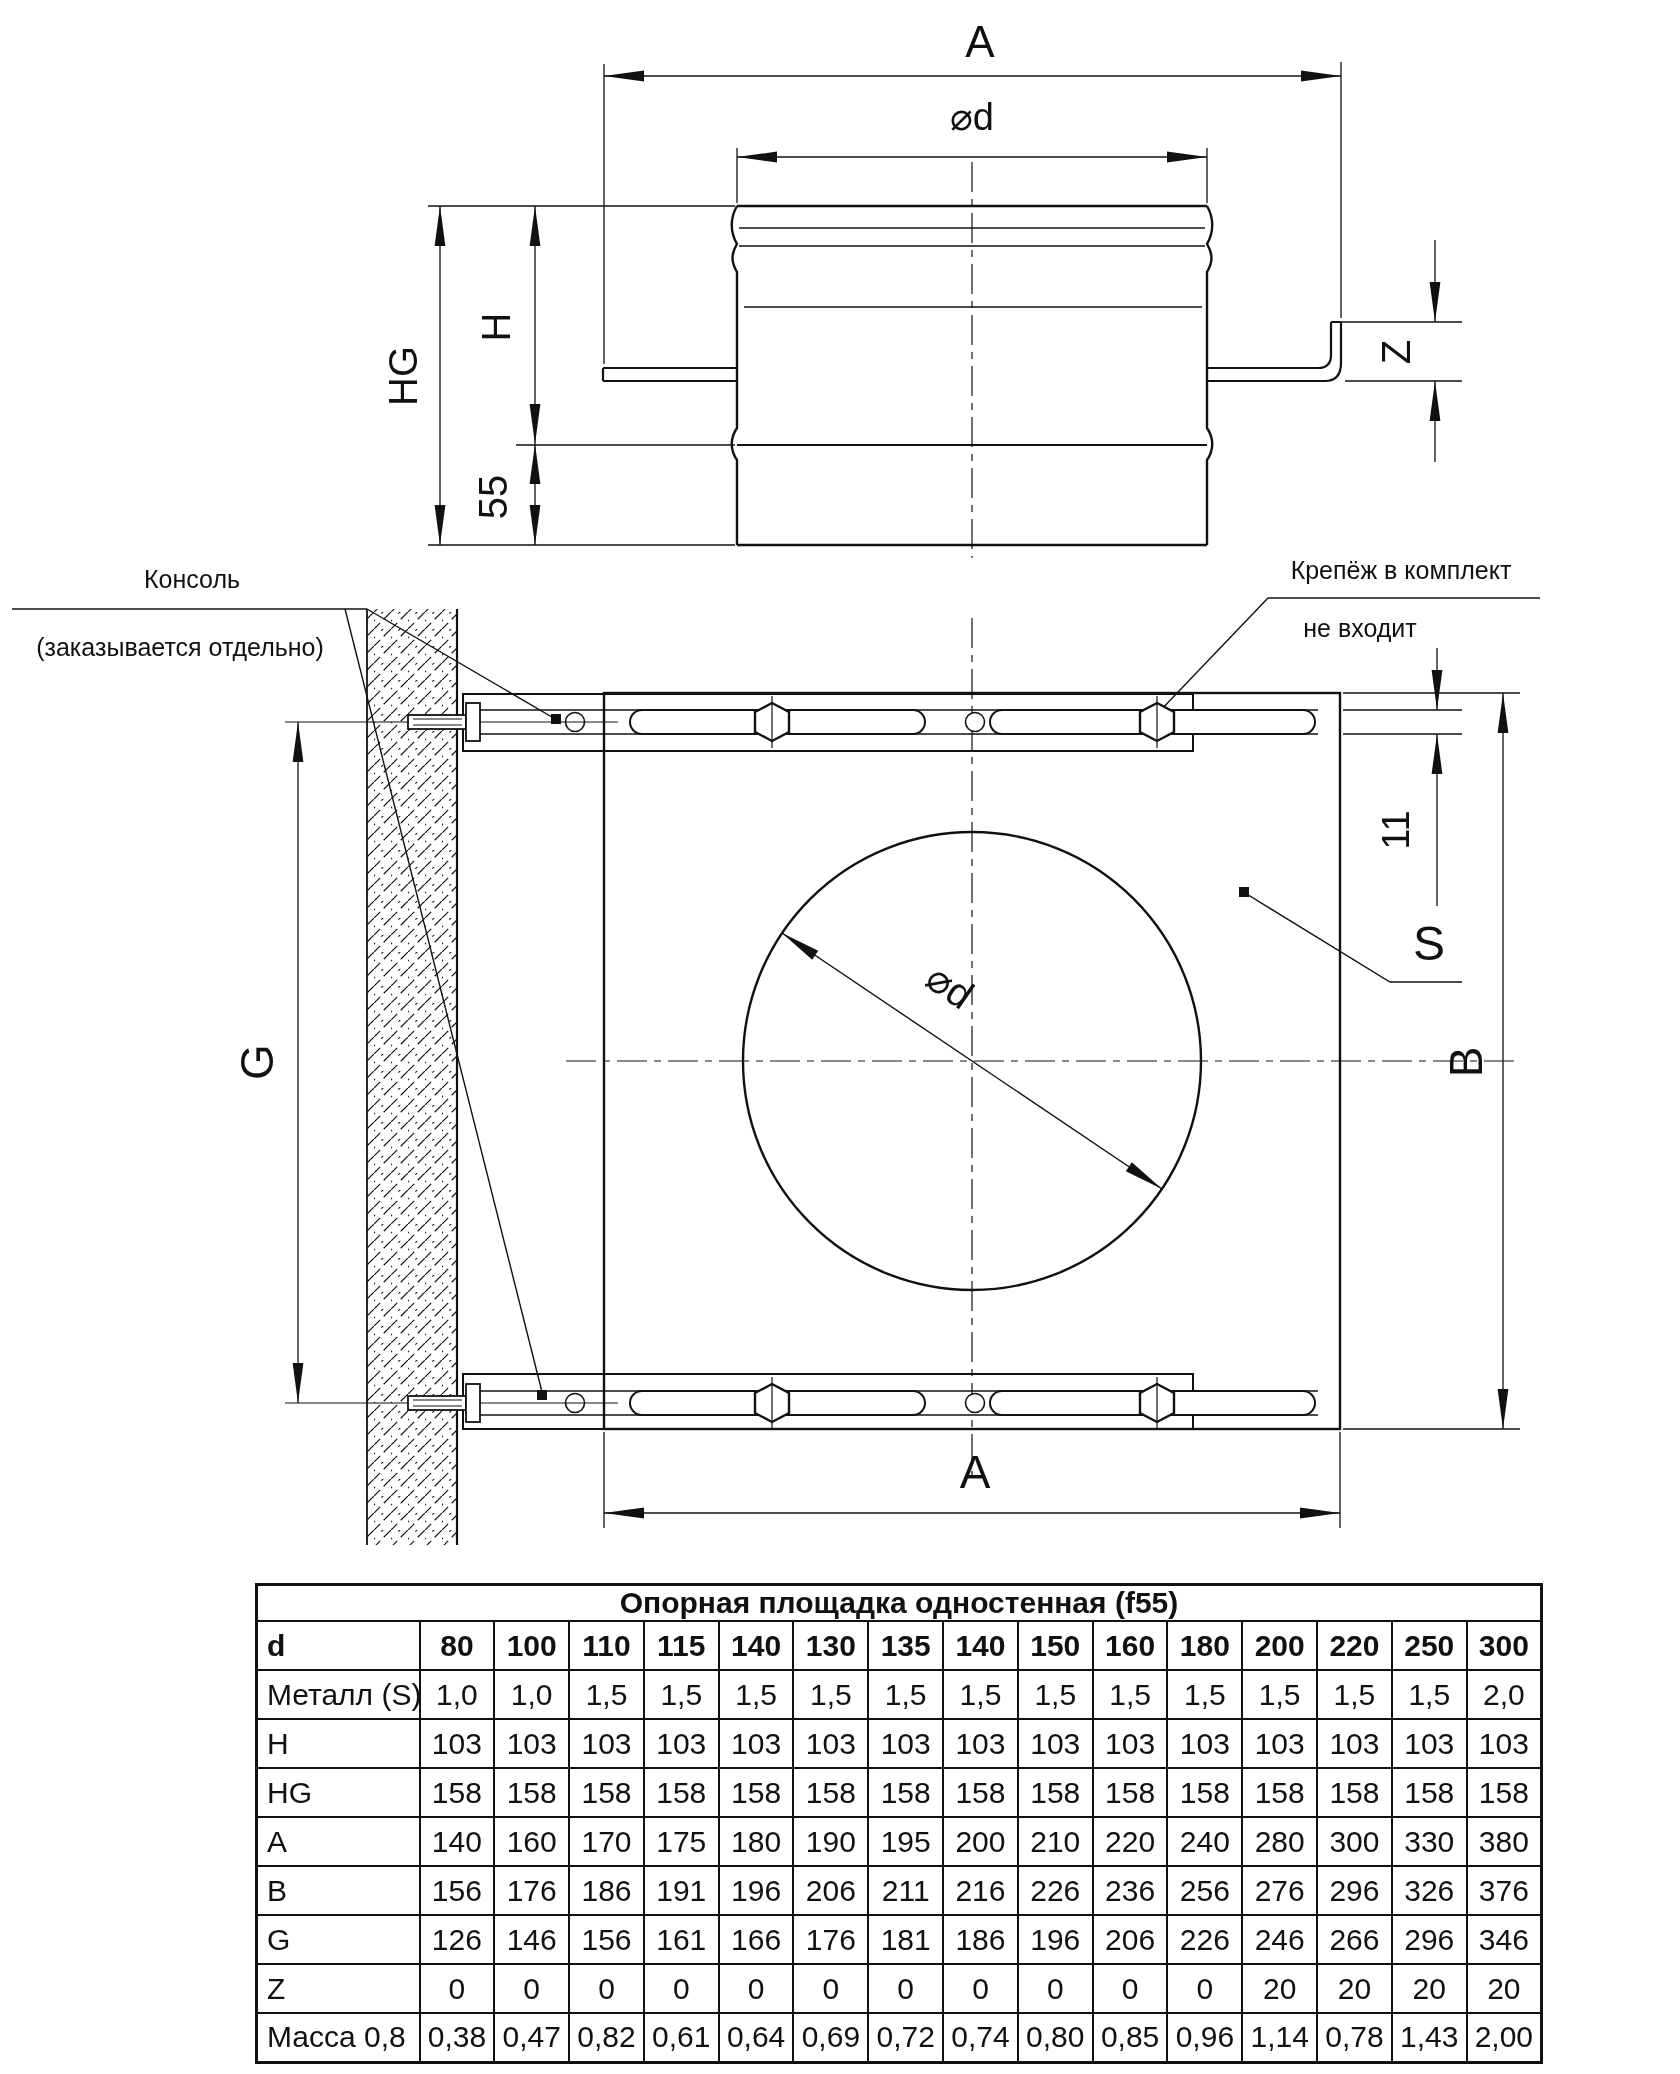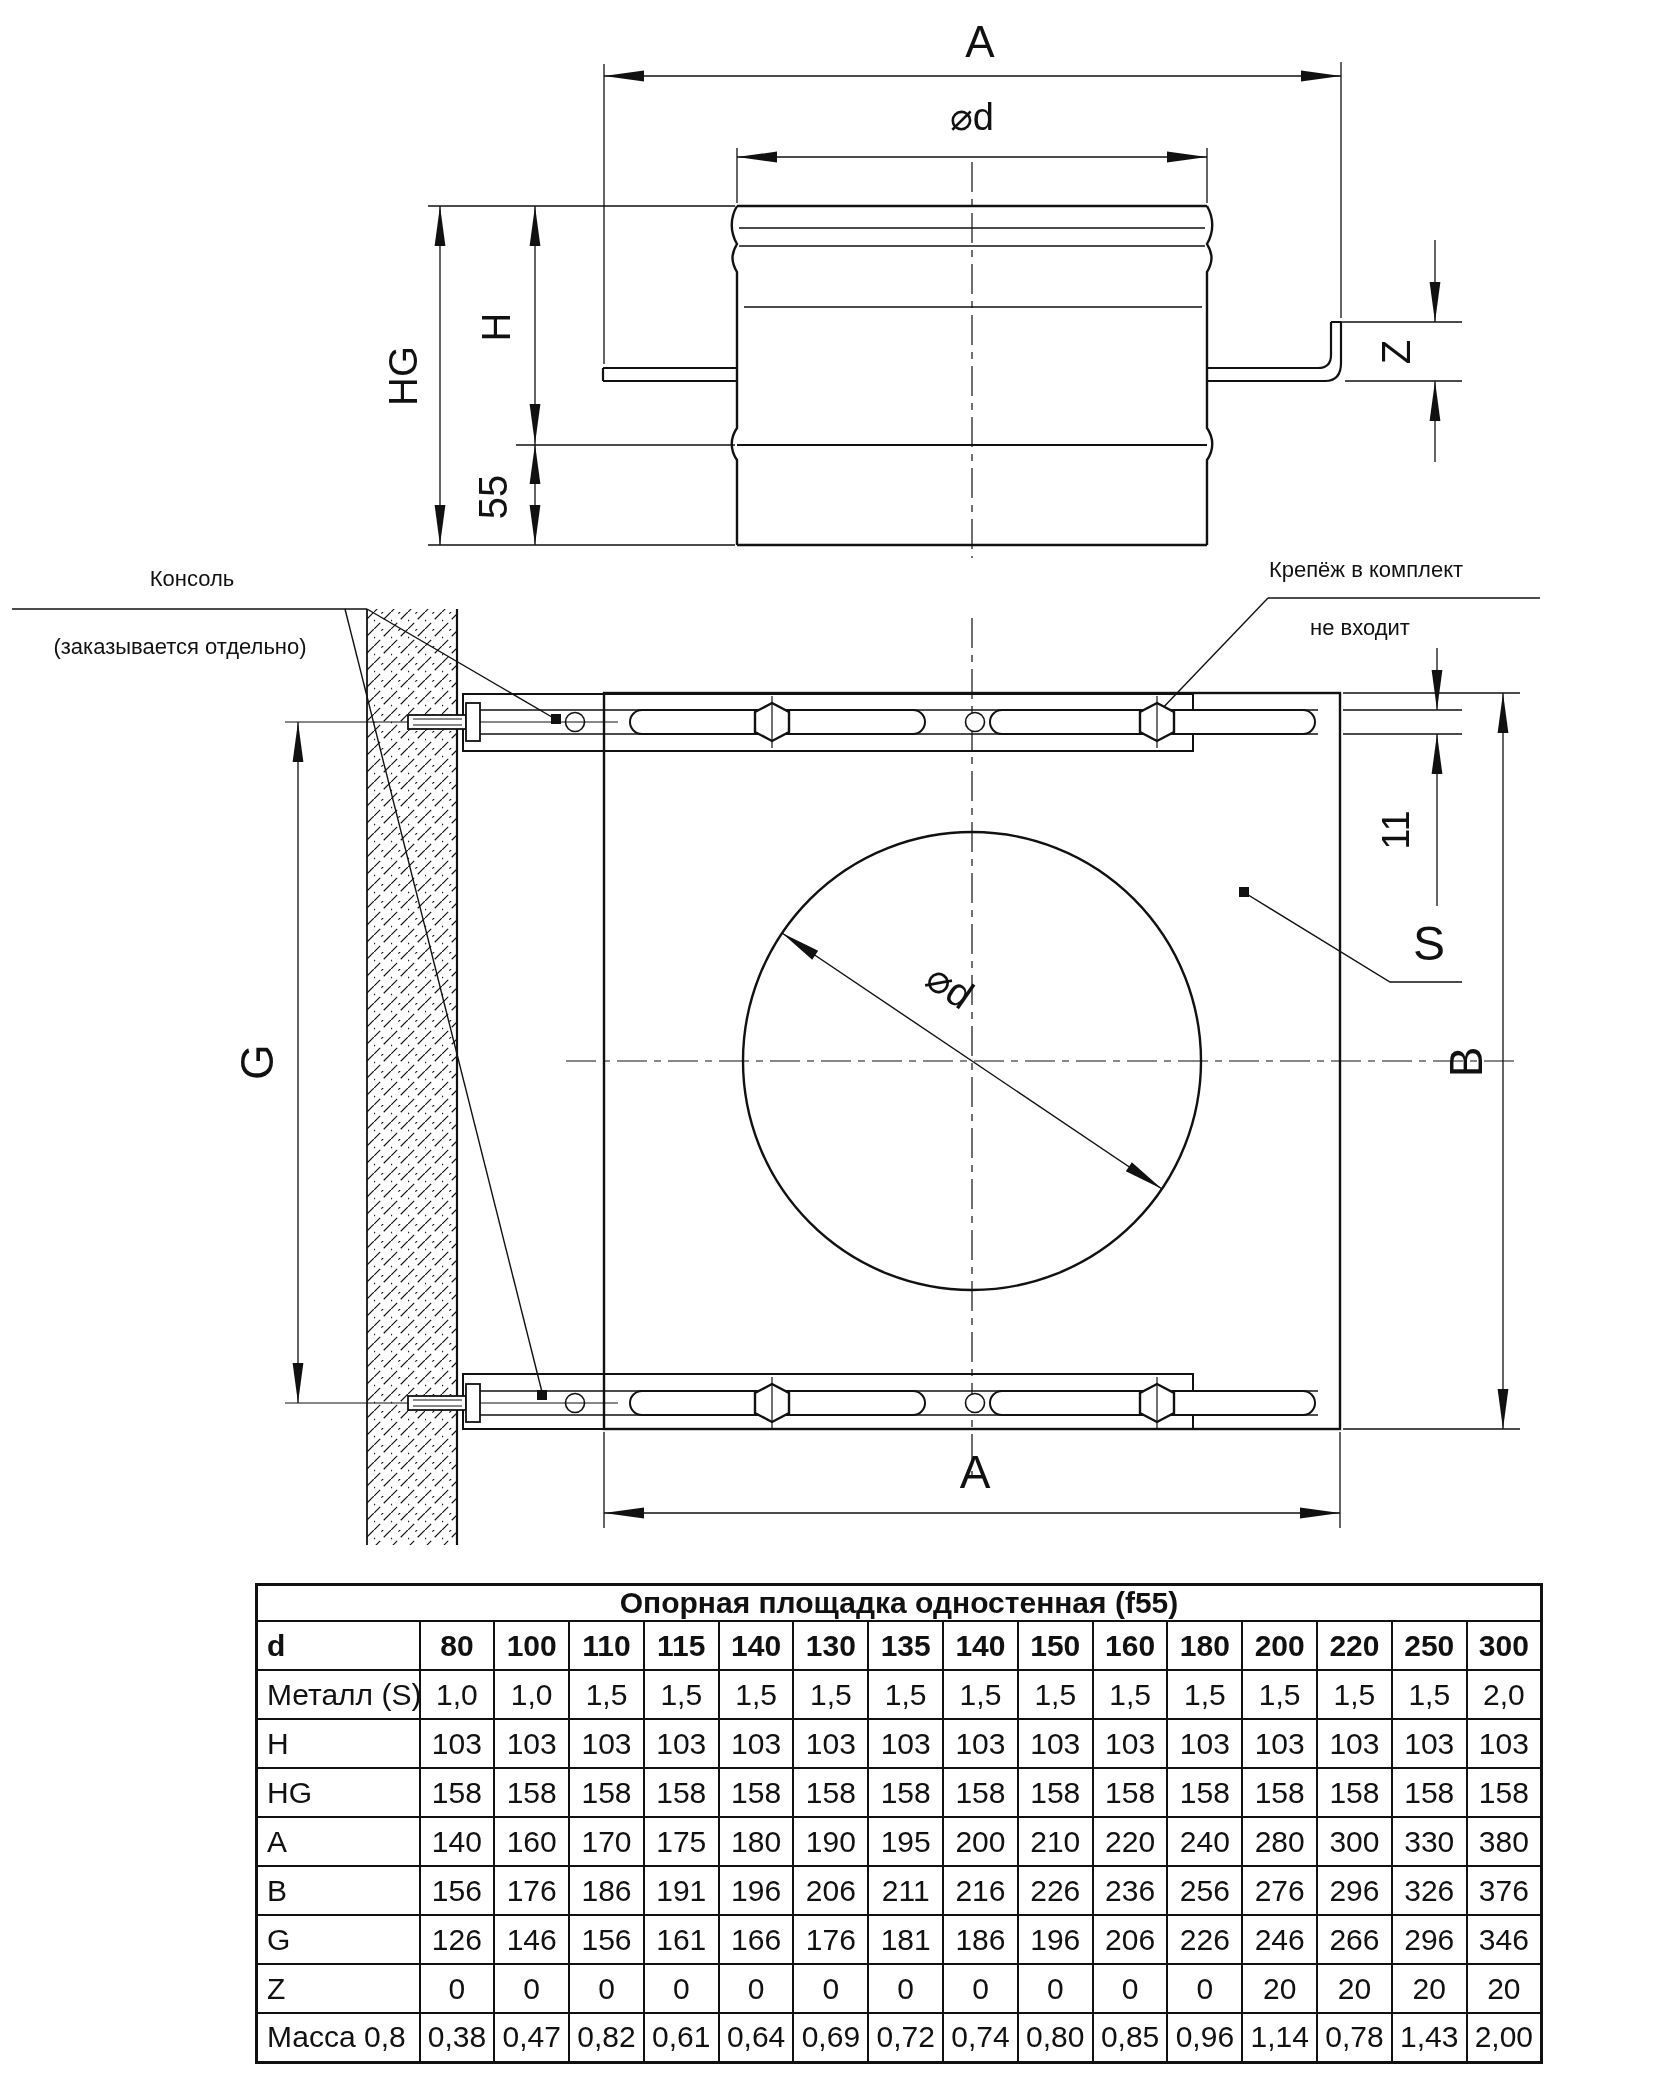"Консоль" .f27 { font-size: 22px -> 25px }
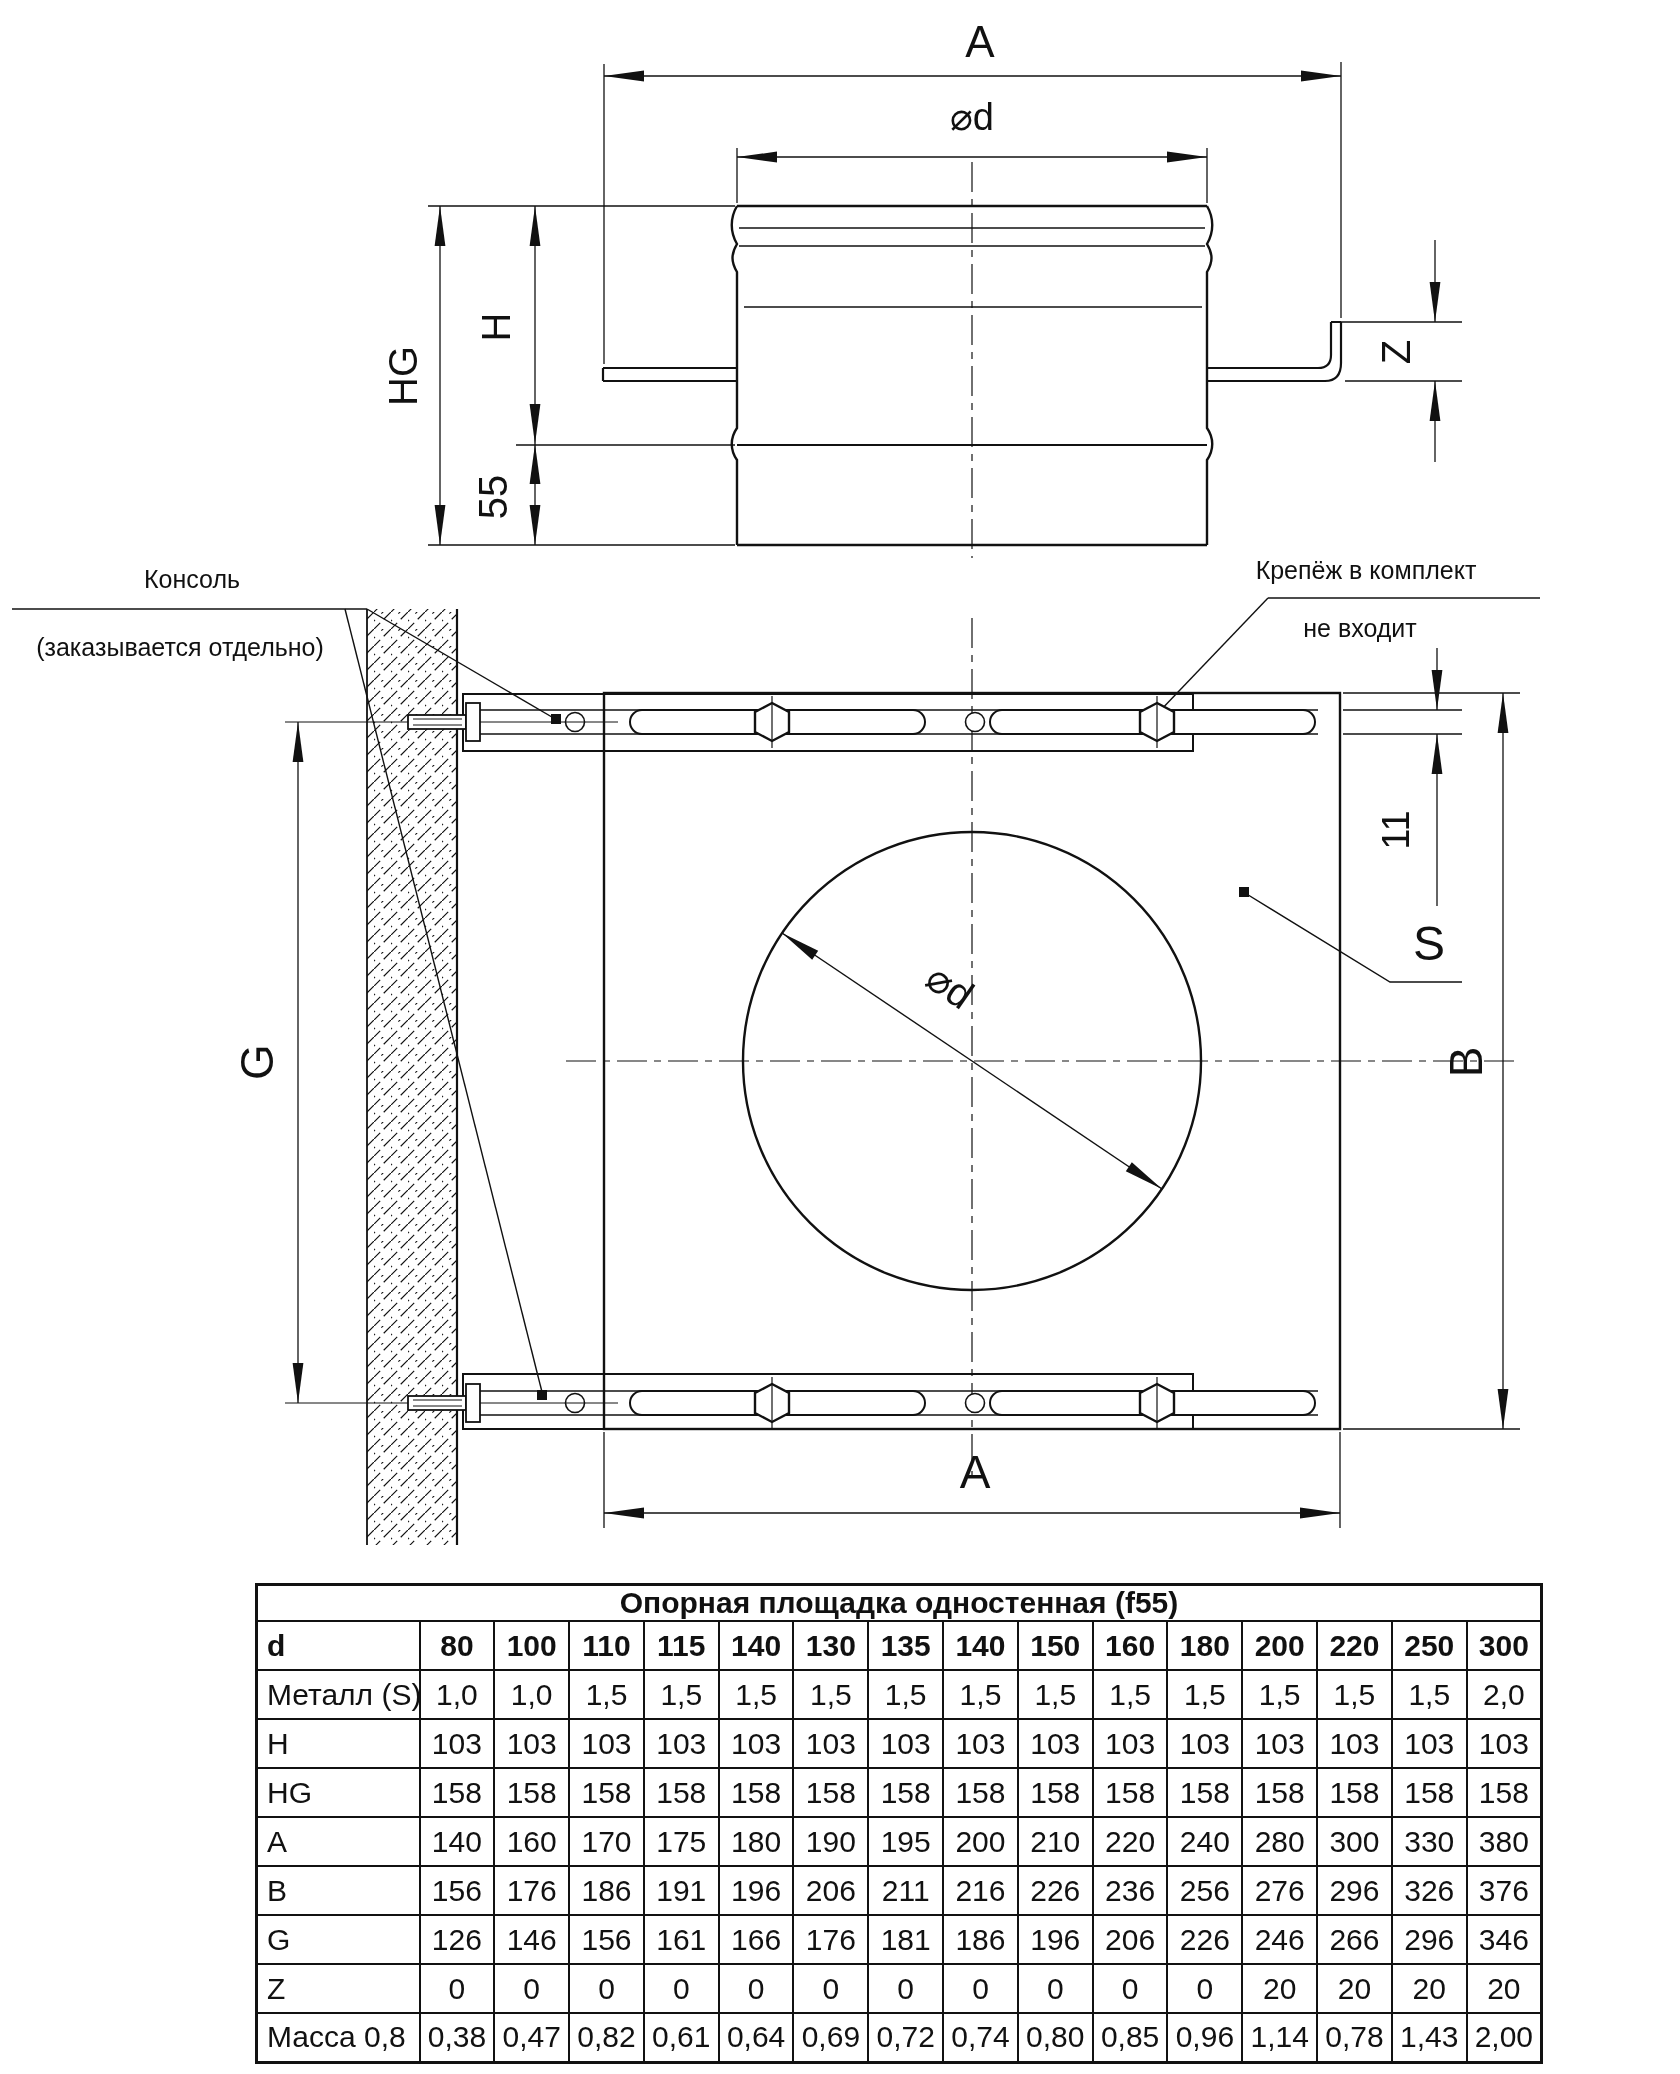"Крепёж в комплект" span.lbl { left: 1366px -> 1401px }
